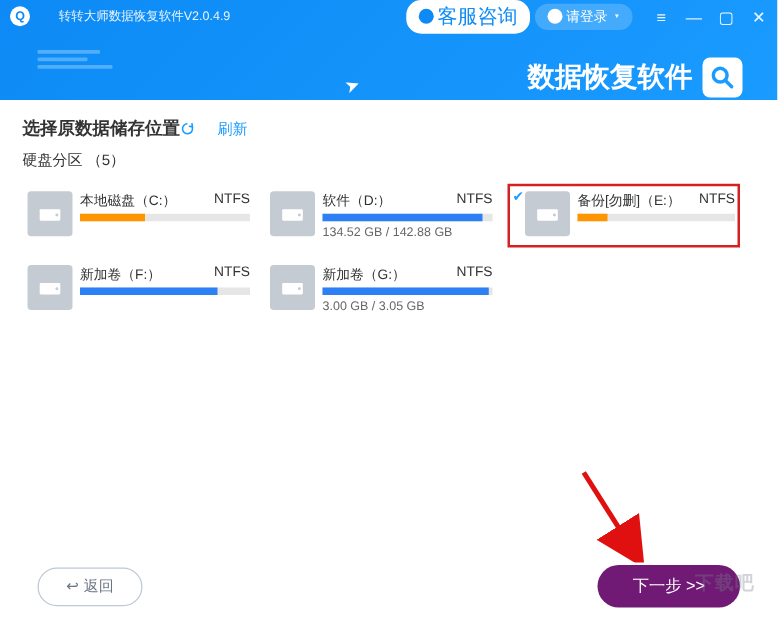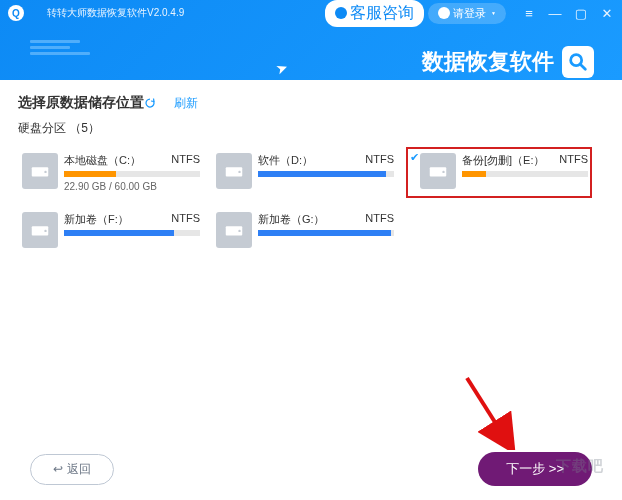"22.90 GB / 60.00 GB" div.partition-size { html: <div>22.90 GB / 60.00 GB</div> -> none }
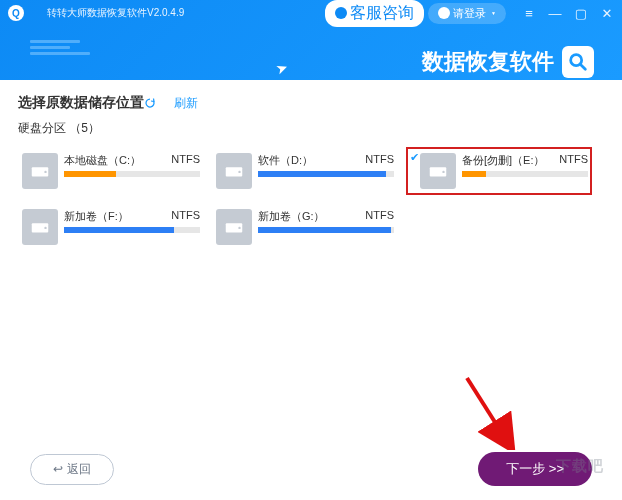"134.52 GB / 142.88 GB" div.partition-size { html: none -> <div>134.52 GB / 142.88 GB</div> }
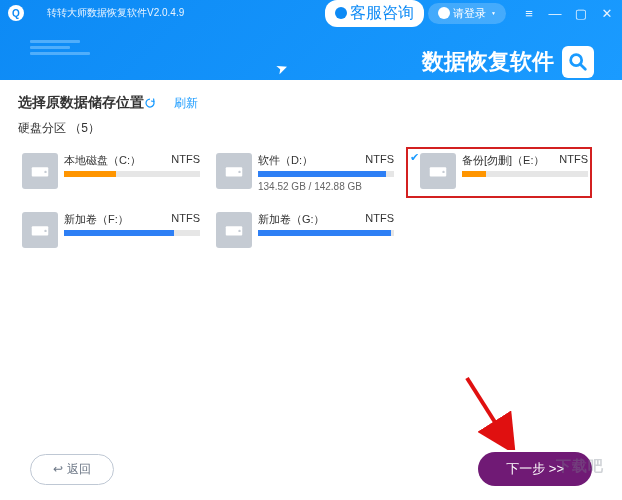"3.00 GB / 3.05 GB" div.partition-size { html: none -> <div>3.00 GB / 3.05 GB</div> }
